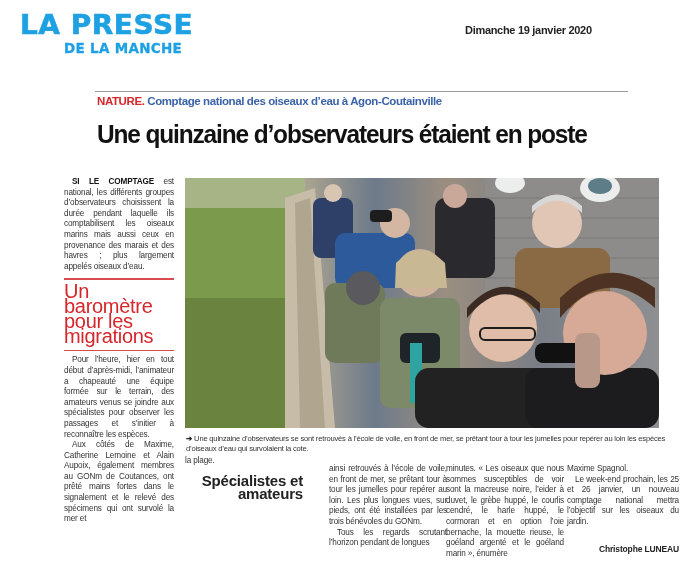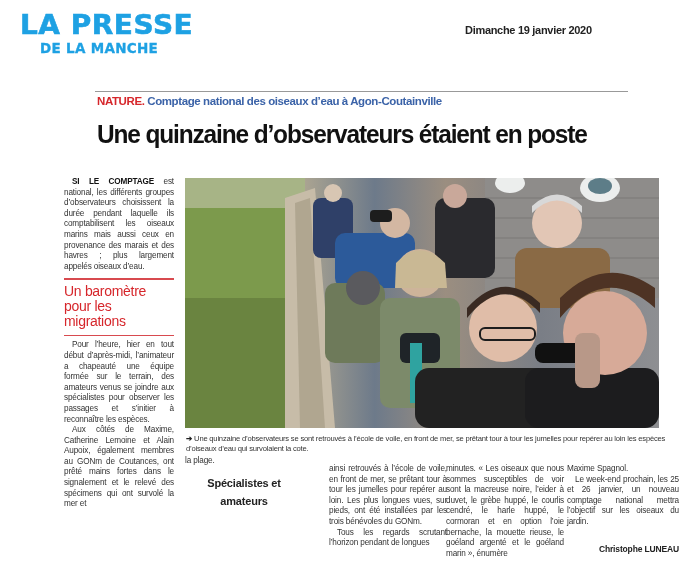"DE LA MANCHE" .masthead .small { margin-left: 20px -> 44px }
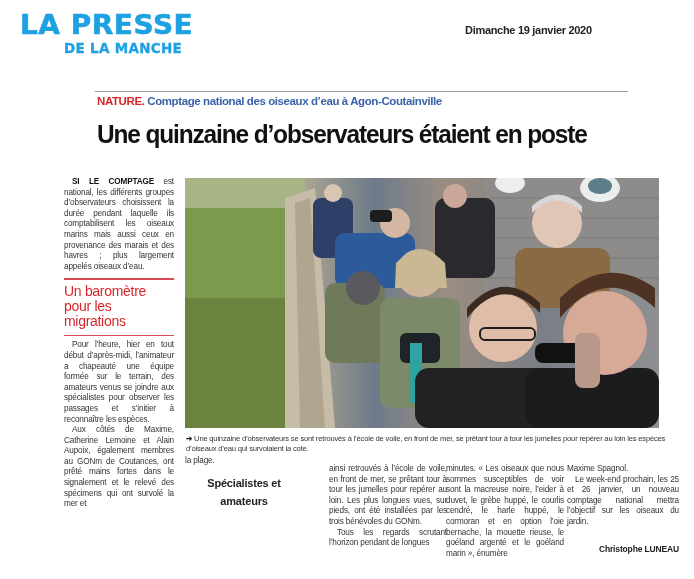"Un baromètre pour les migrations" .section-head { font-size: 14px -> 20px }
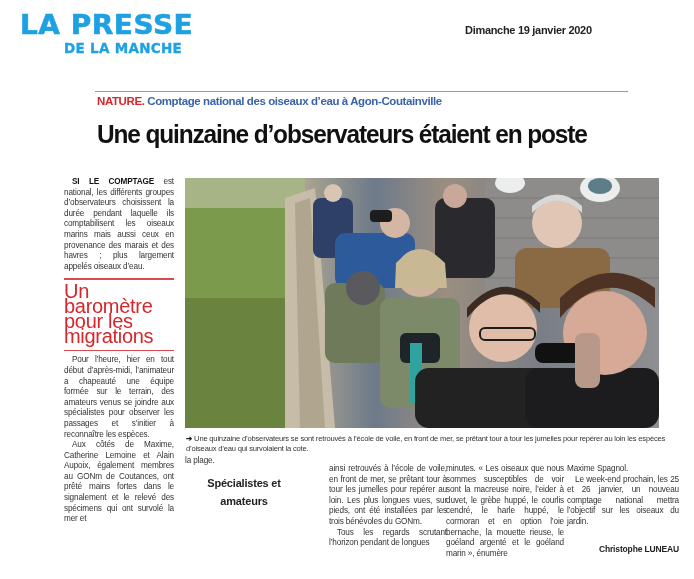"Spécialistes et amateurs" .sub-head { font-size: 11px -> 15px; line-height: 18px -> 13px; text-align: center -> right }
